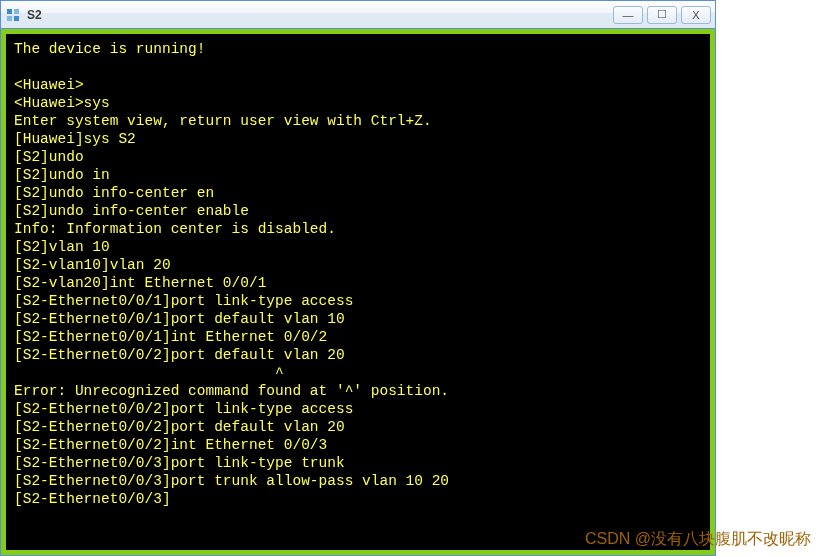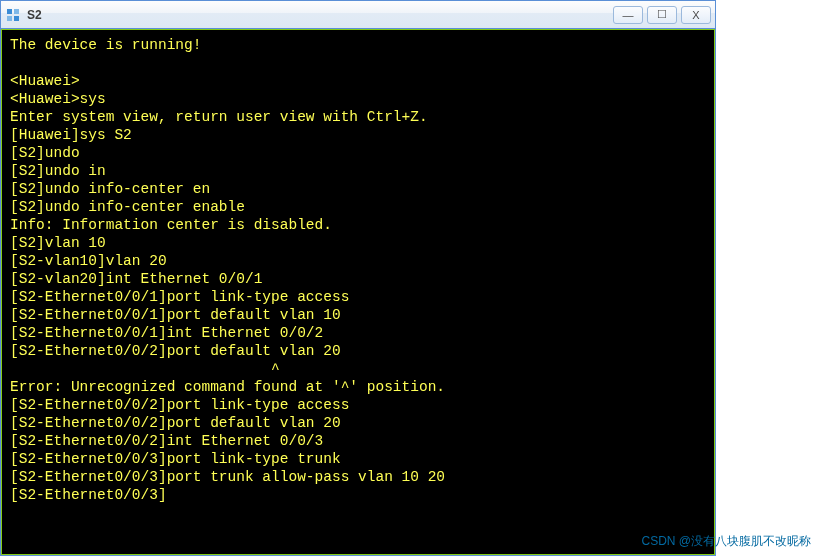"The device is running!" .terminal { border: 1px solid #84cc16 -> 5px solid #84cc16 }
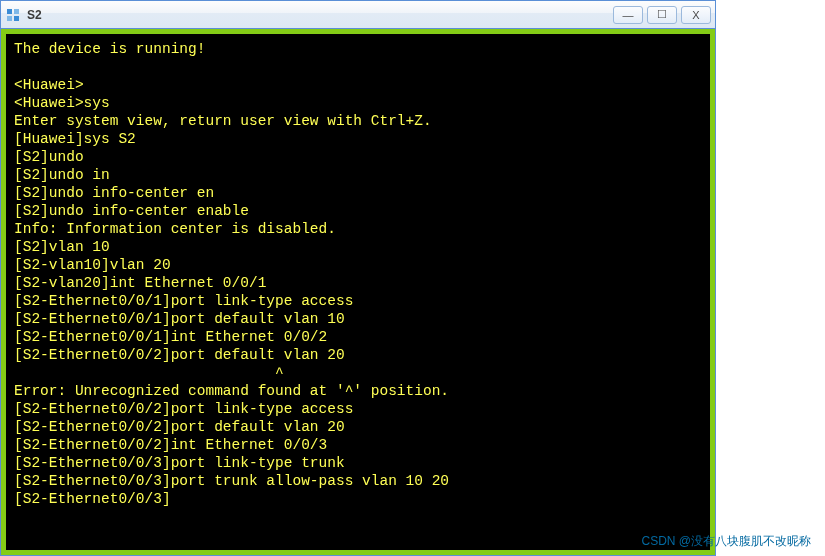"CSDN @没有八块腹肌不改昵称" .watermark { color: #0369a1 -> #a16207; font-size: 12px -> 16px }
